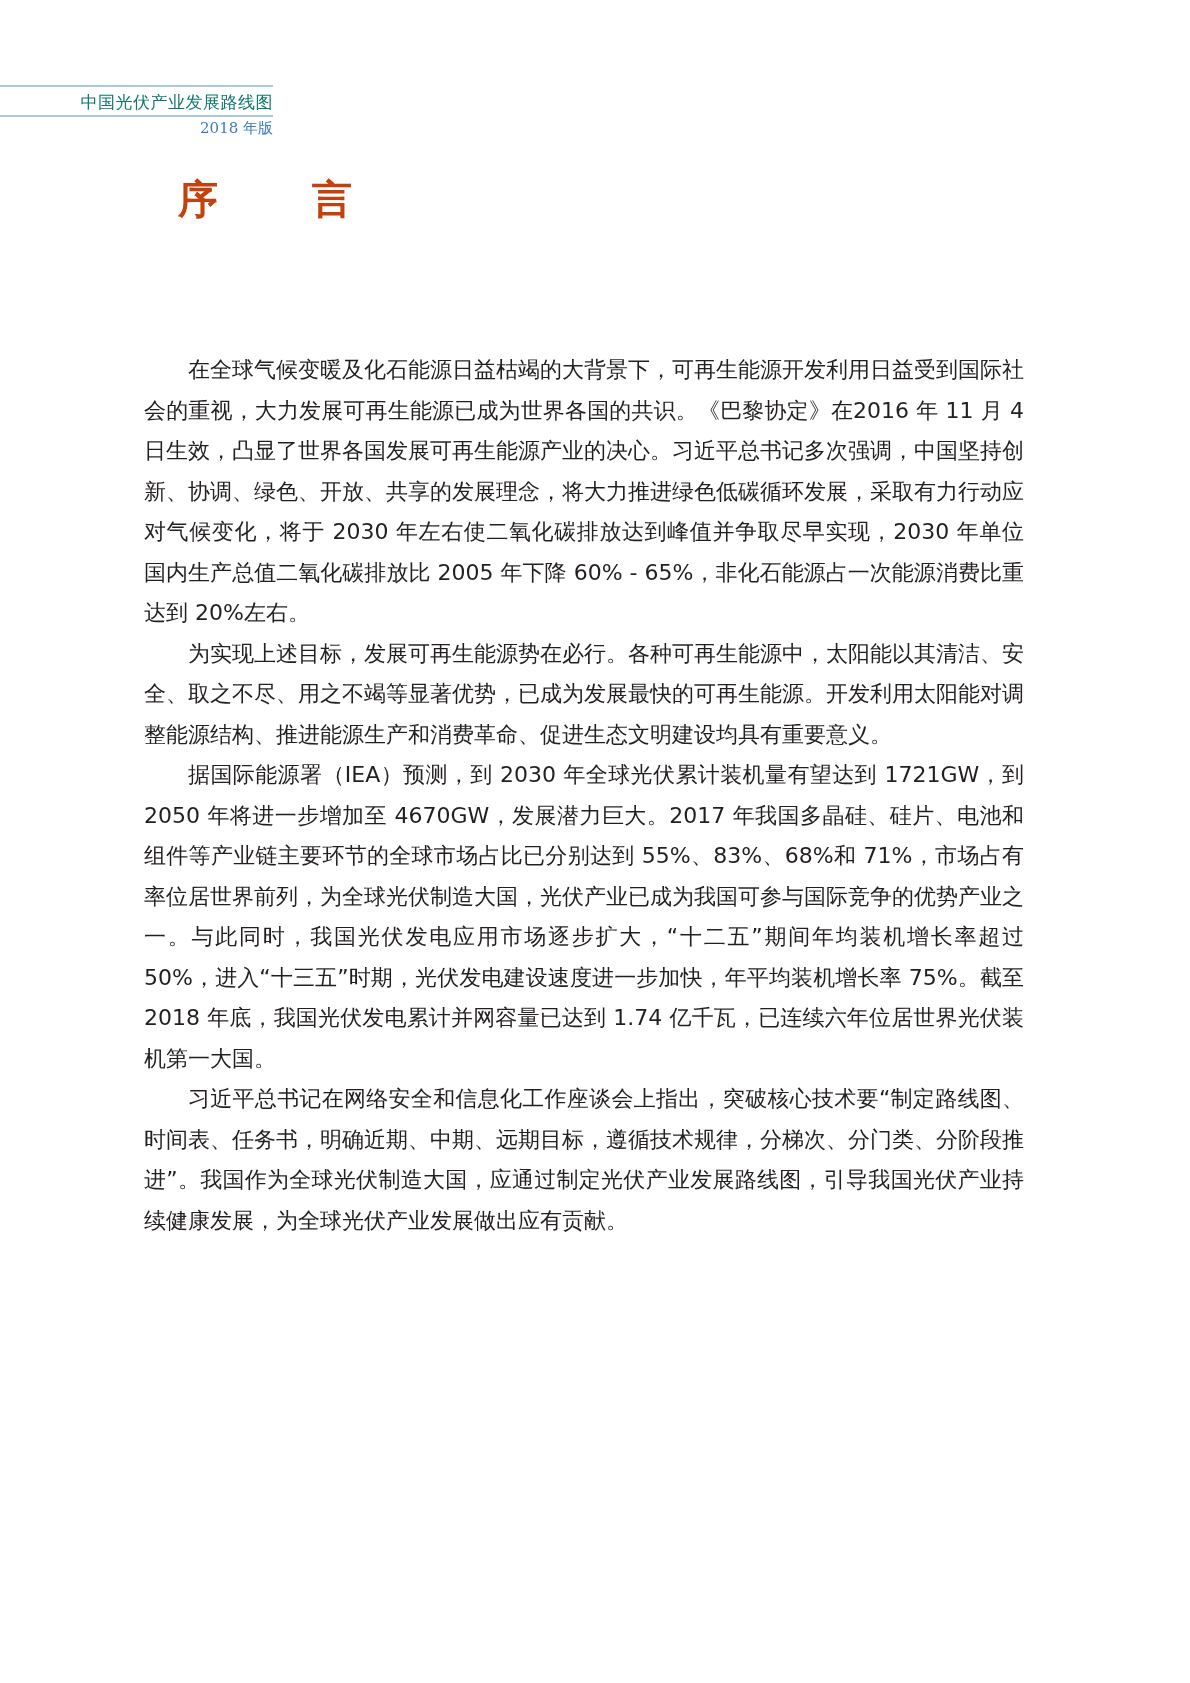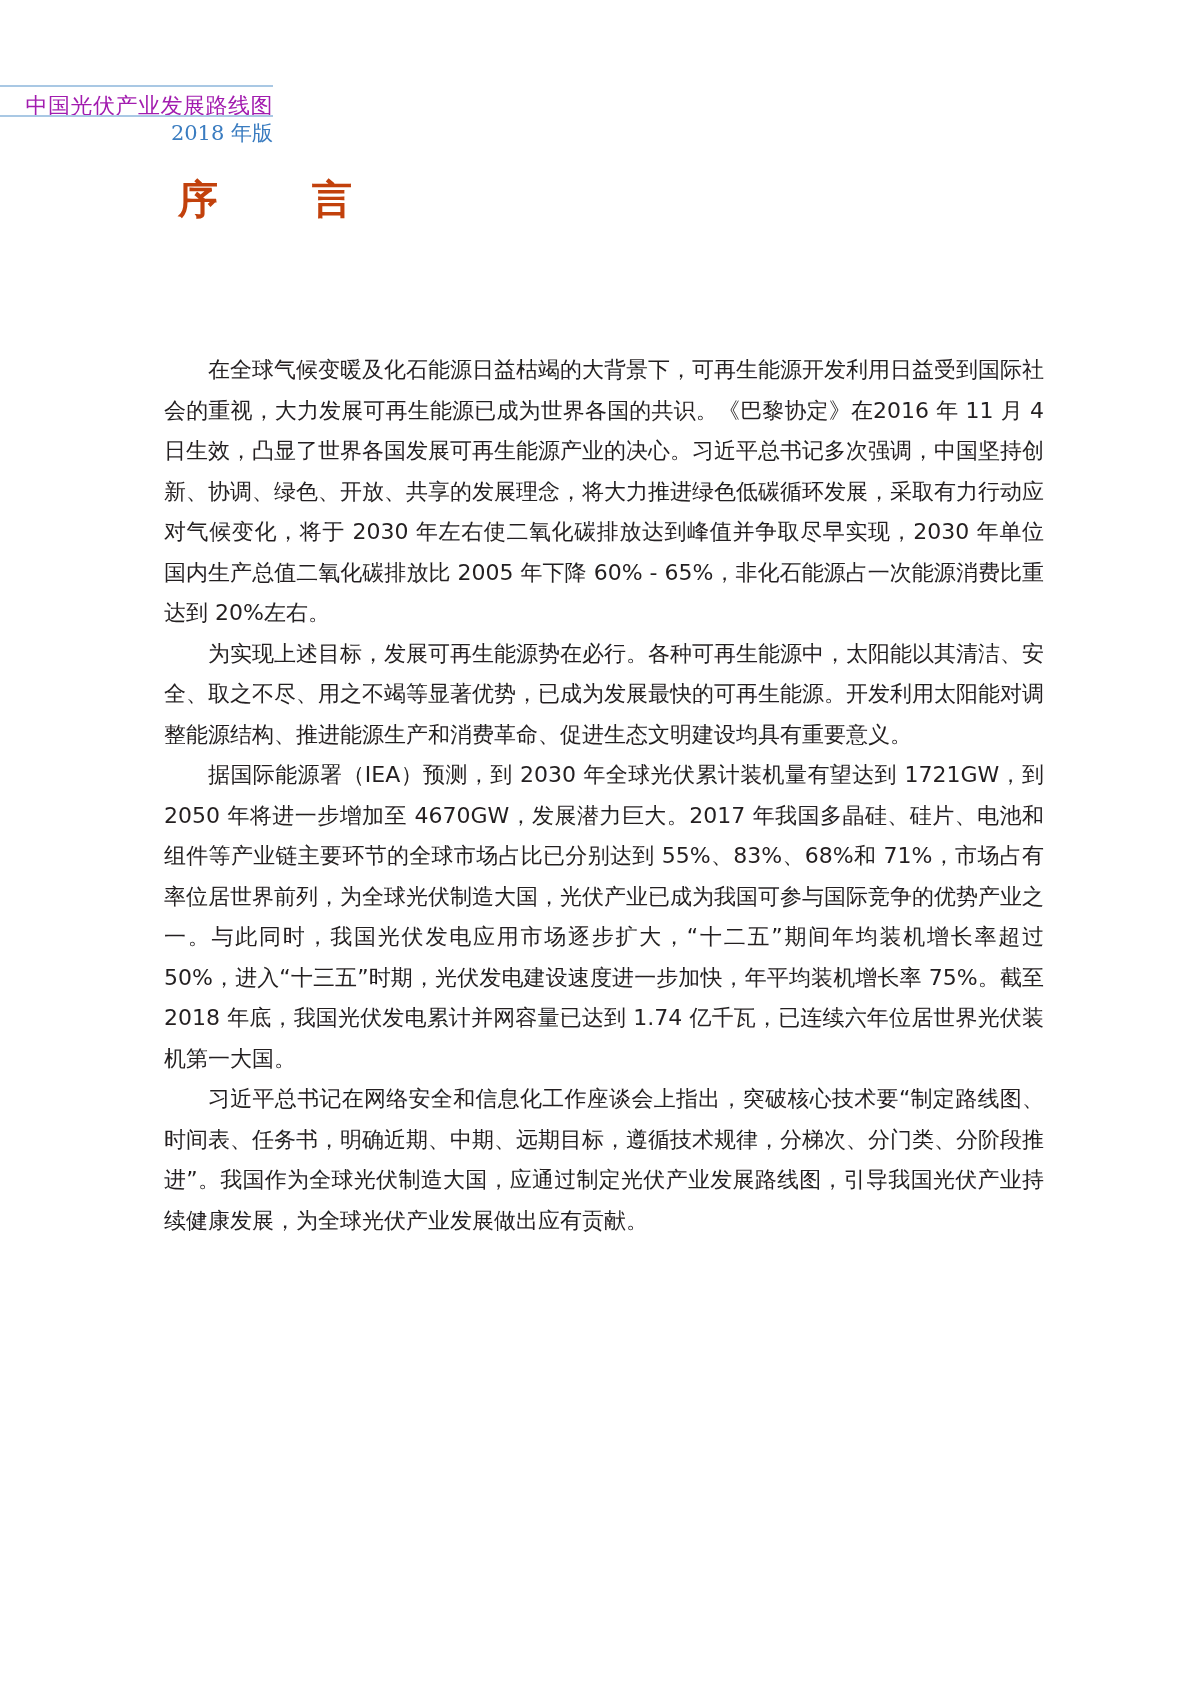"中国光伏产业发展路线图" .hdr-title { color: #a21caf -> #0f766e; font-size: 22px -> 17px }
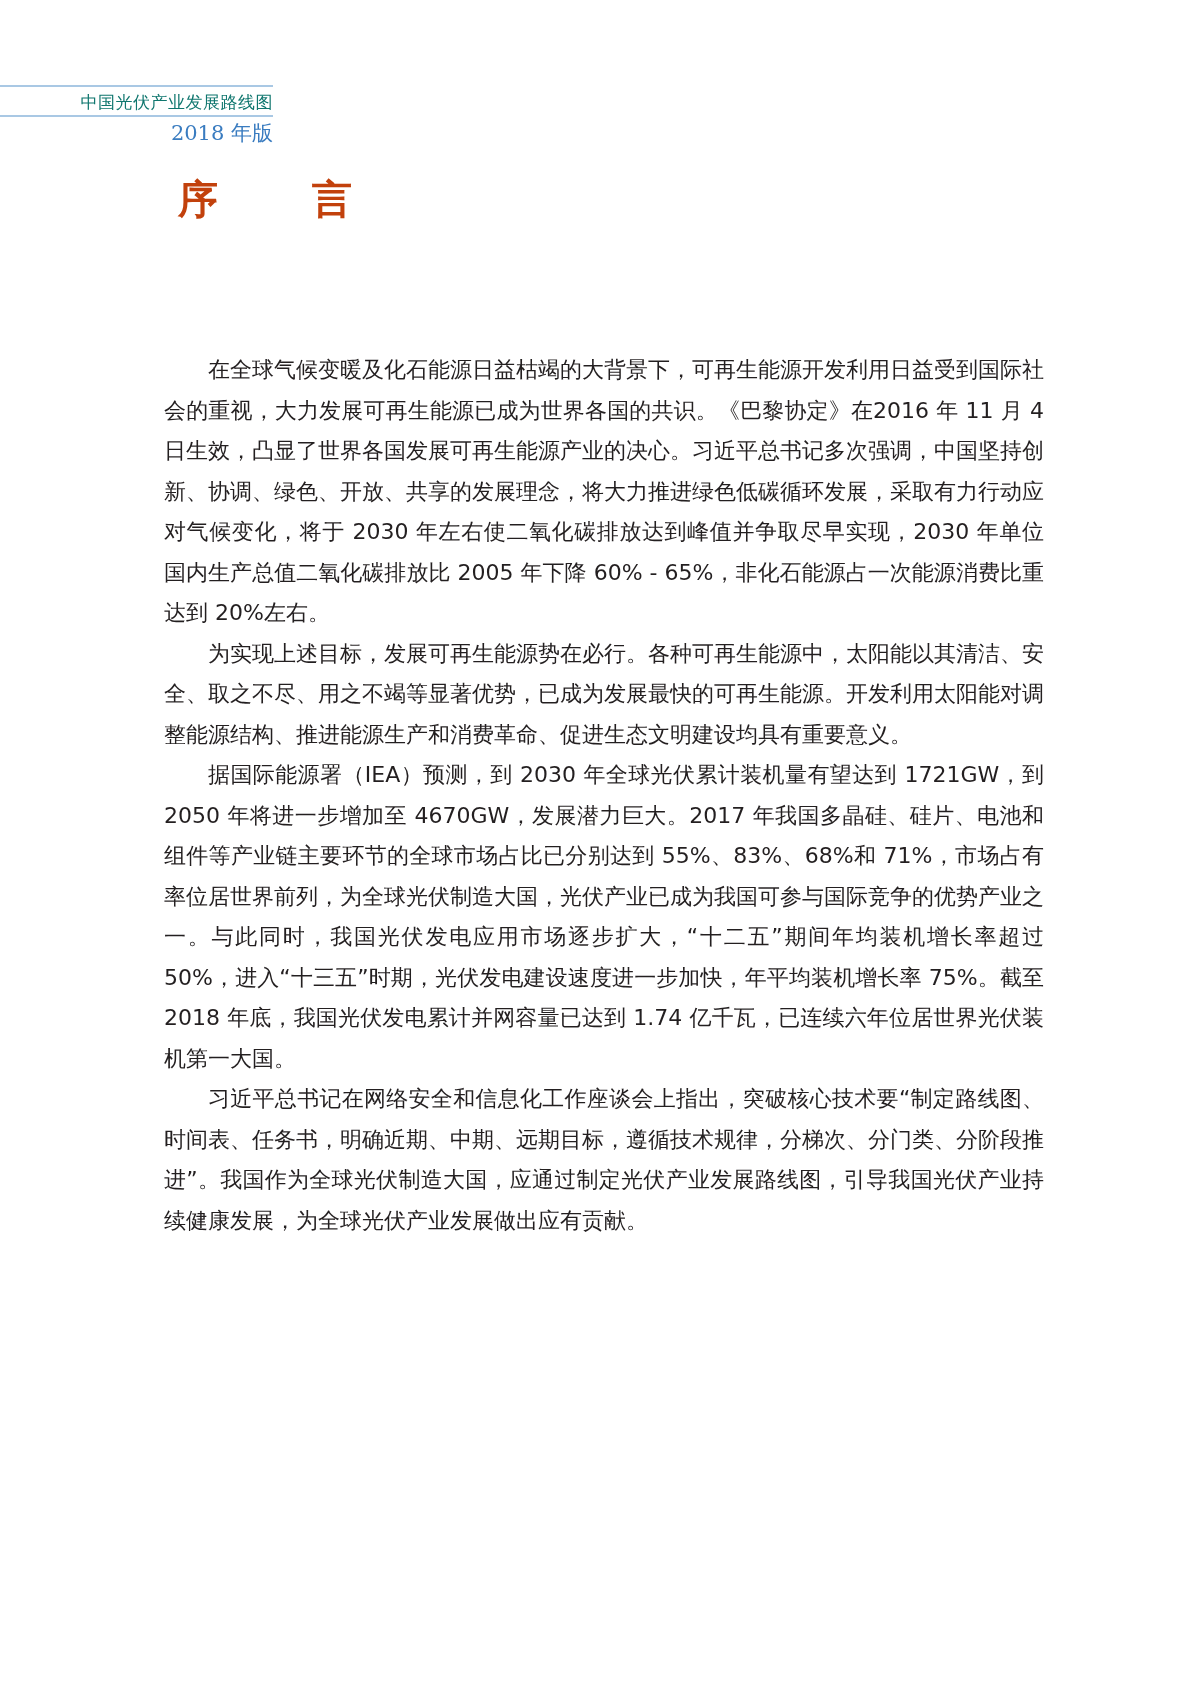"2018 年版" .hdr-edition { font-size: 21px -> 15px }
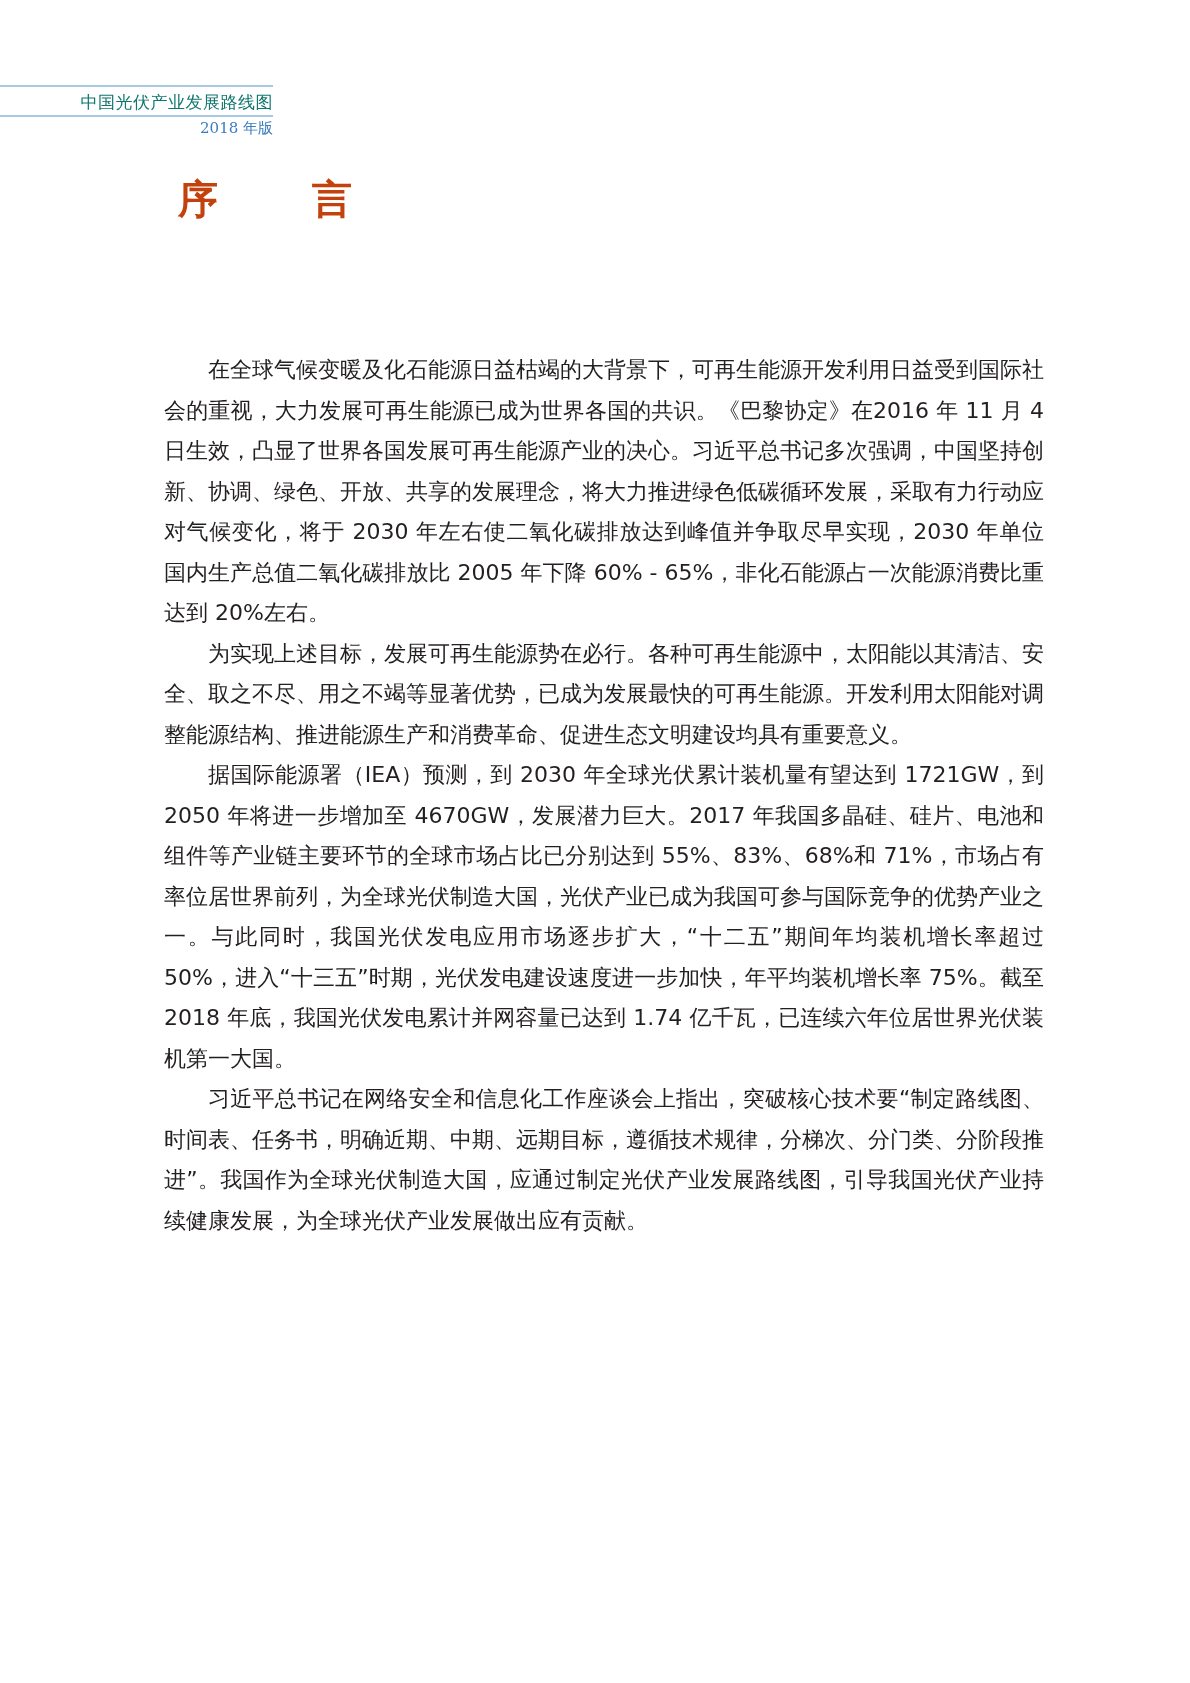"在全球气候变暖及化石能源日益枯竭的大背景下，可再生能源开发利用日益受到国际社会的" .body-text { left: 164px -> 144px }
